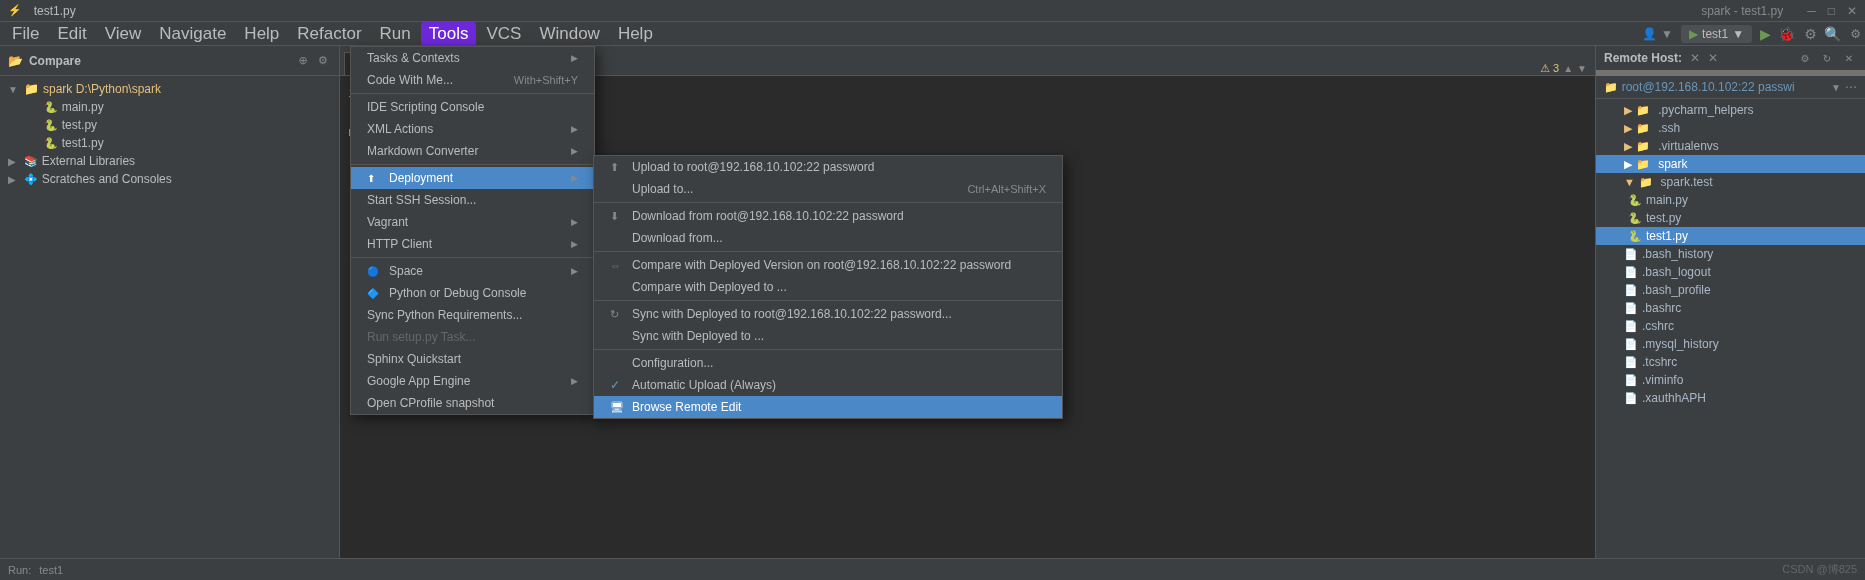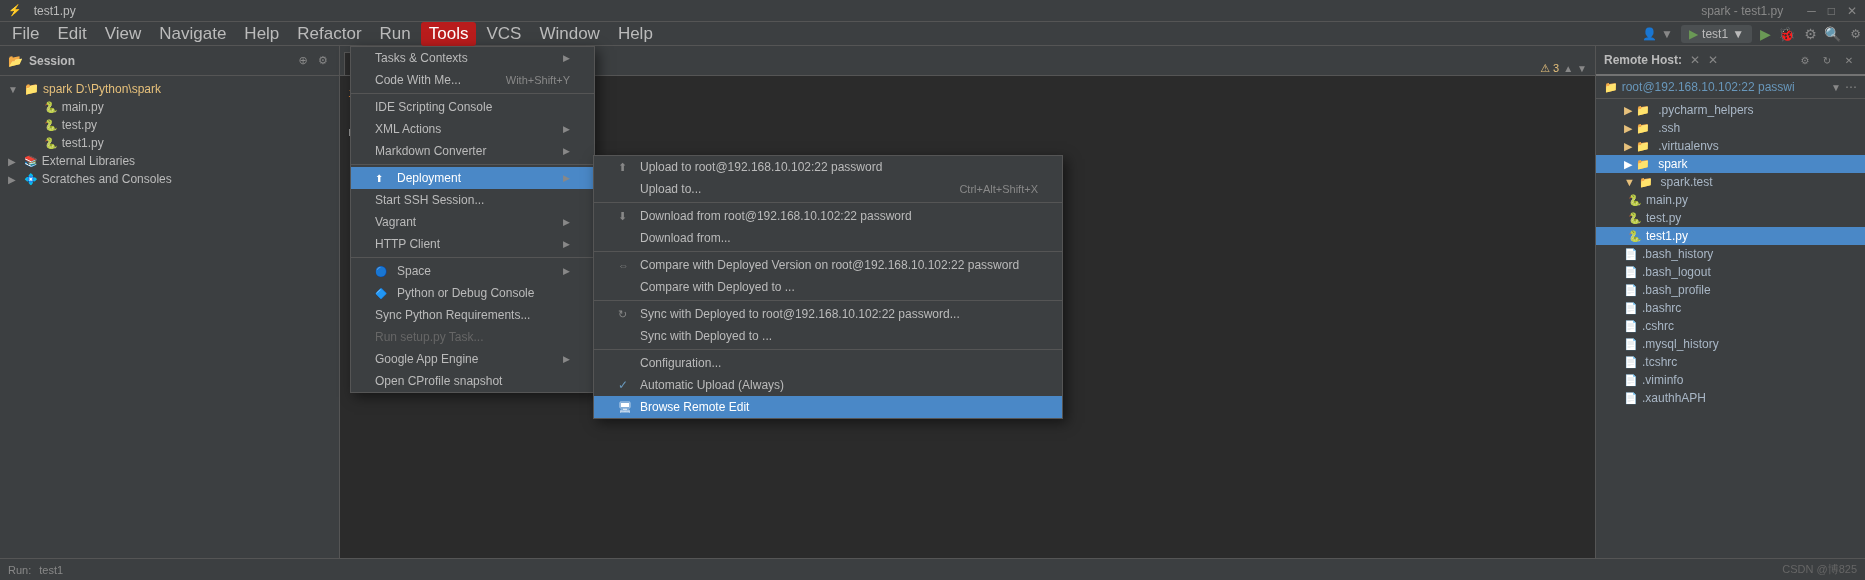"Tools" .menu-item.active { background: #b91c1c -> #6d28d9 }
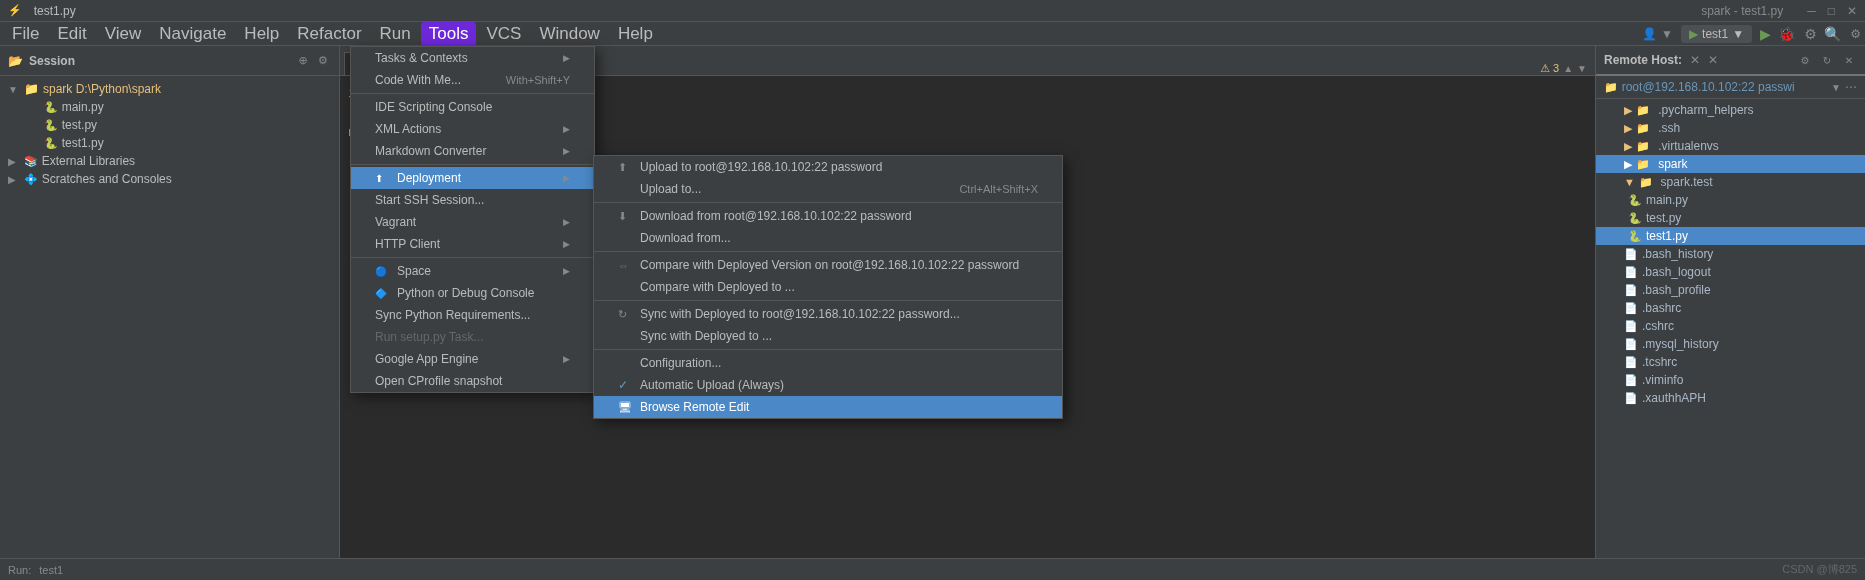"Session" span.sidebar-title { text: Session -> Compare }
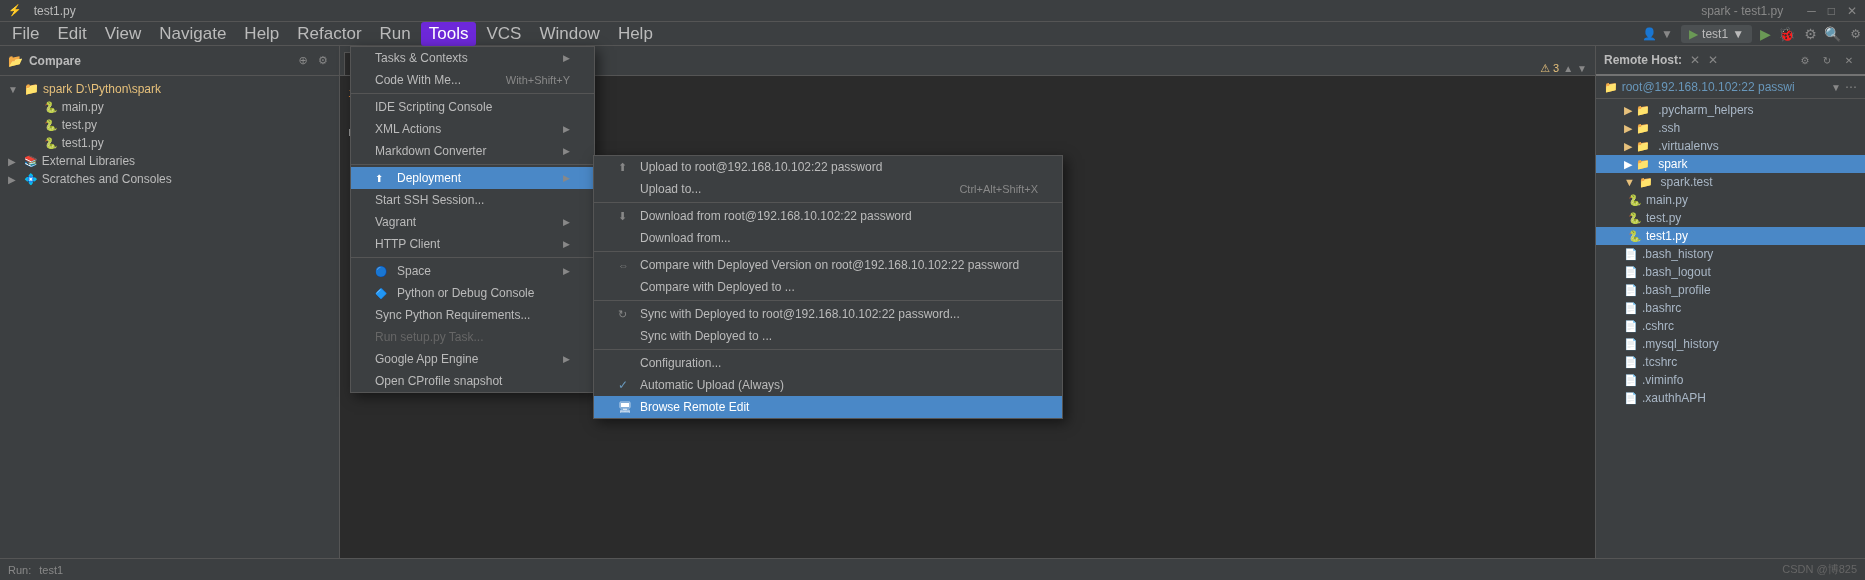"Tasks & Contexts" .dropdown-item { padding: 4px 24px -> 4px 16px }
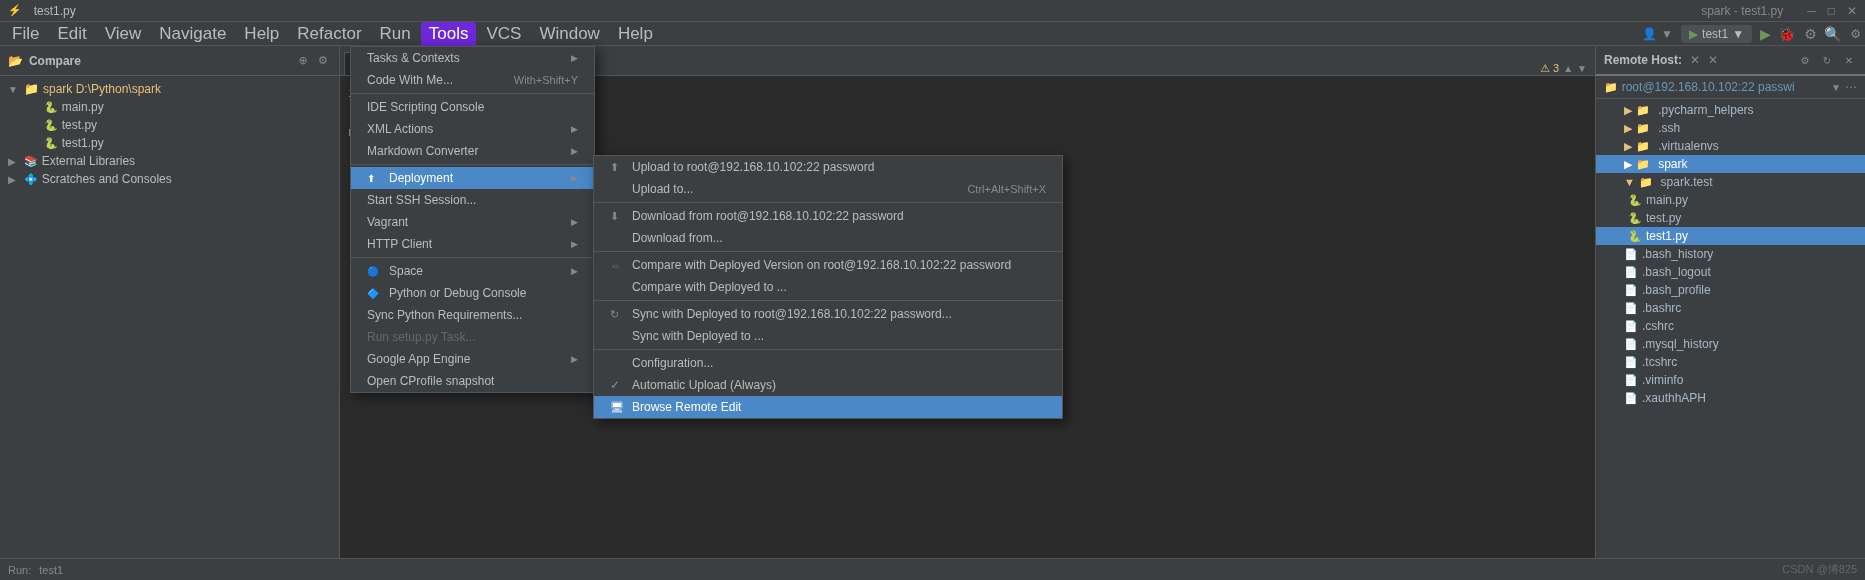"Remote Host:" #remote-header { border-bottom: 2px solid #737373 -> 6px solid #737373 }
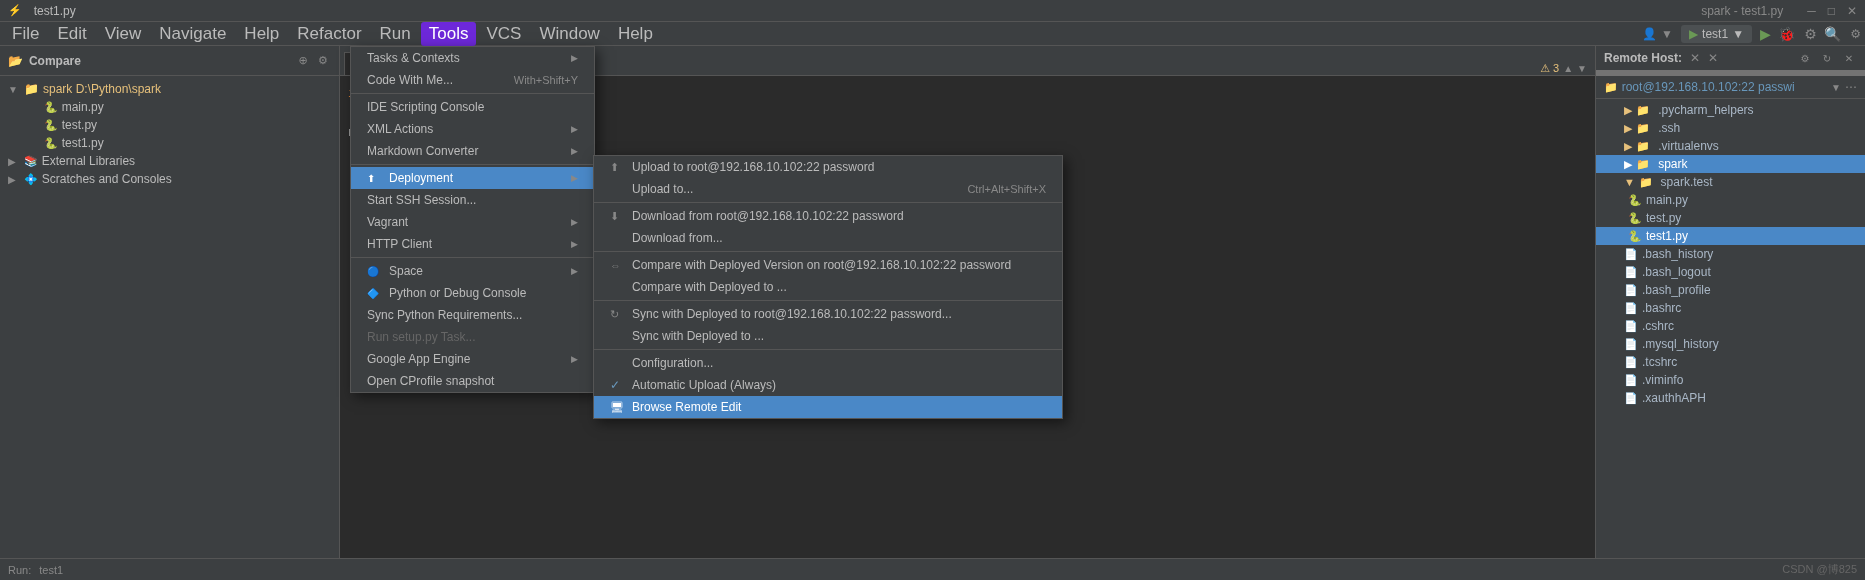"Sphinx Quickstart" div.dropdown-item { html: none -> <div> <span>Sphinx Quickstart</span> </div> }
